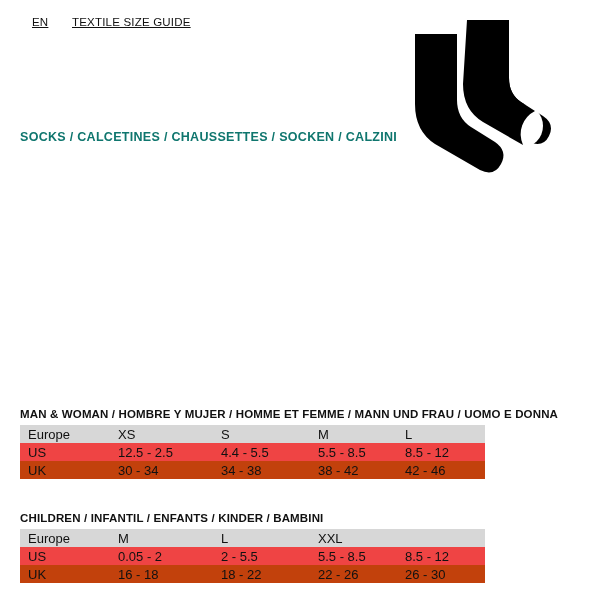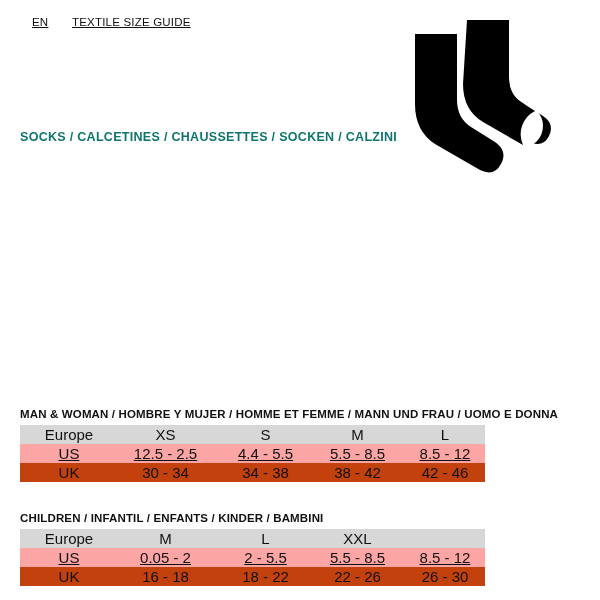"Europe" table.size-table { font-size: 15px -> 13px; text-align: center -> none }
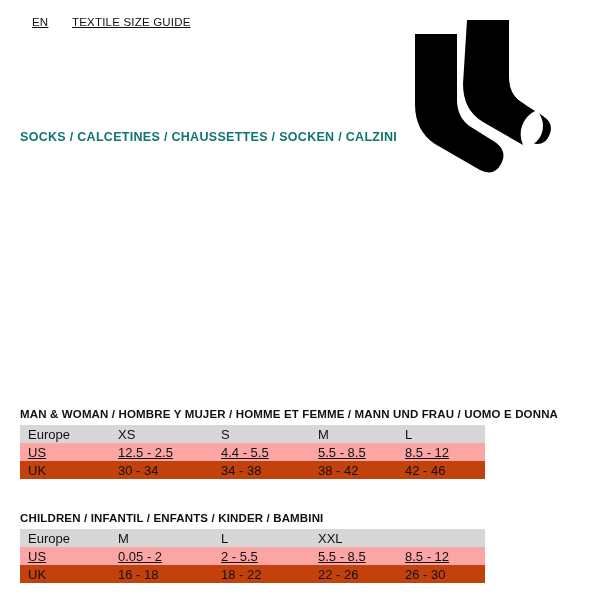"US" tr.plain-row td { background: #fca5a5 -> #ef4444; text-decoration: underline -> none }
